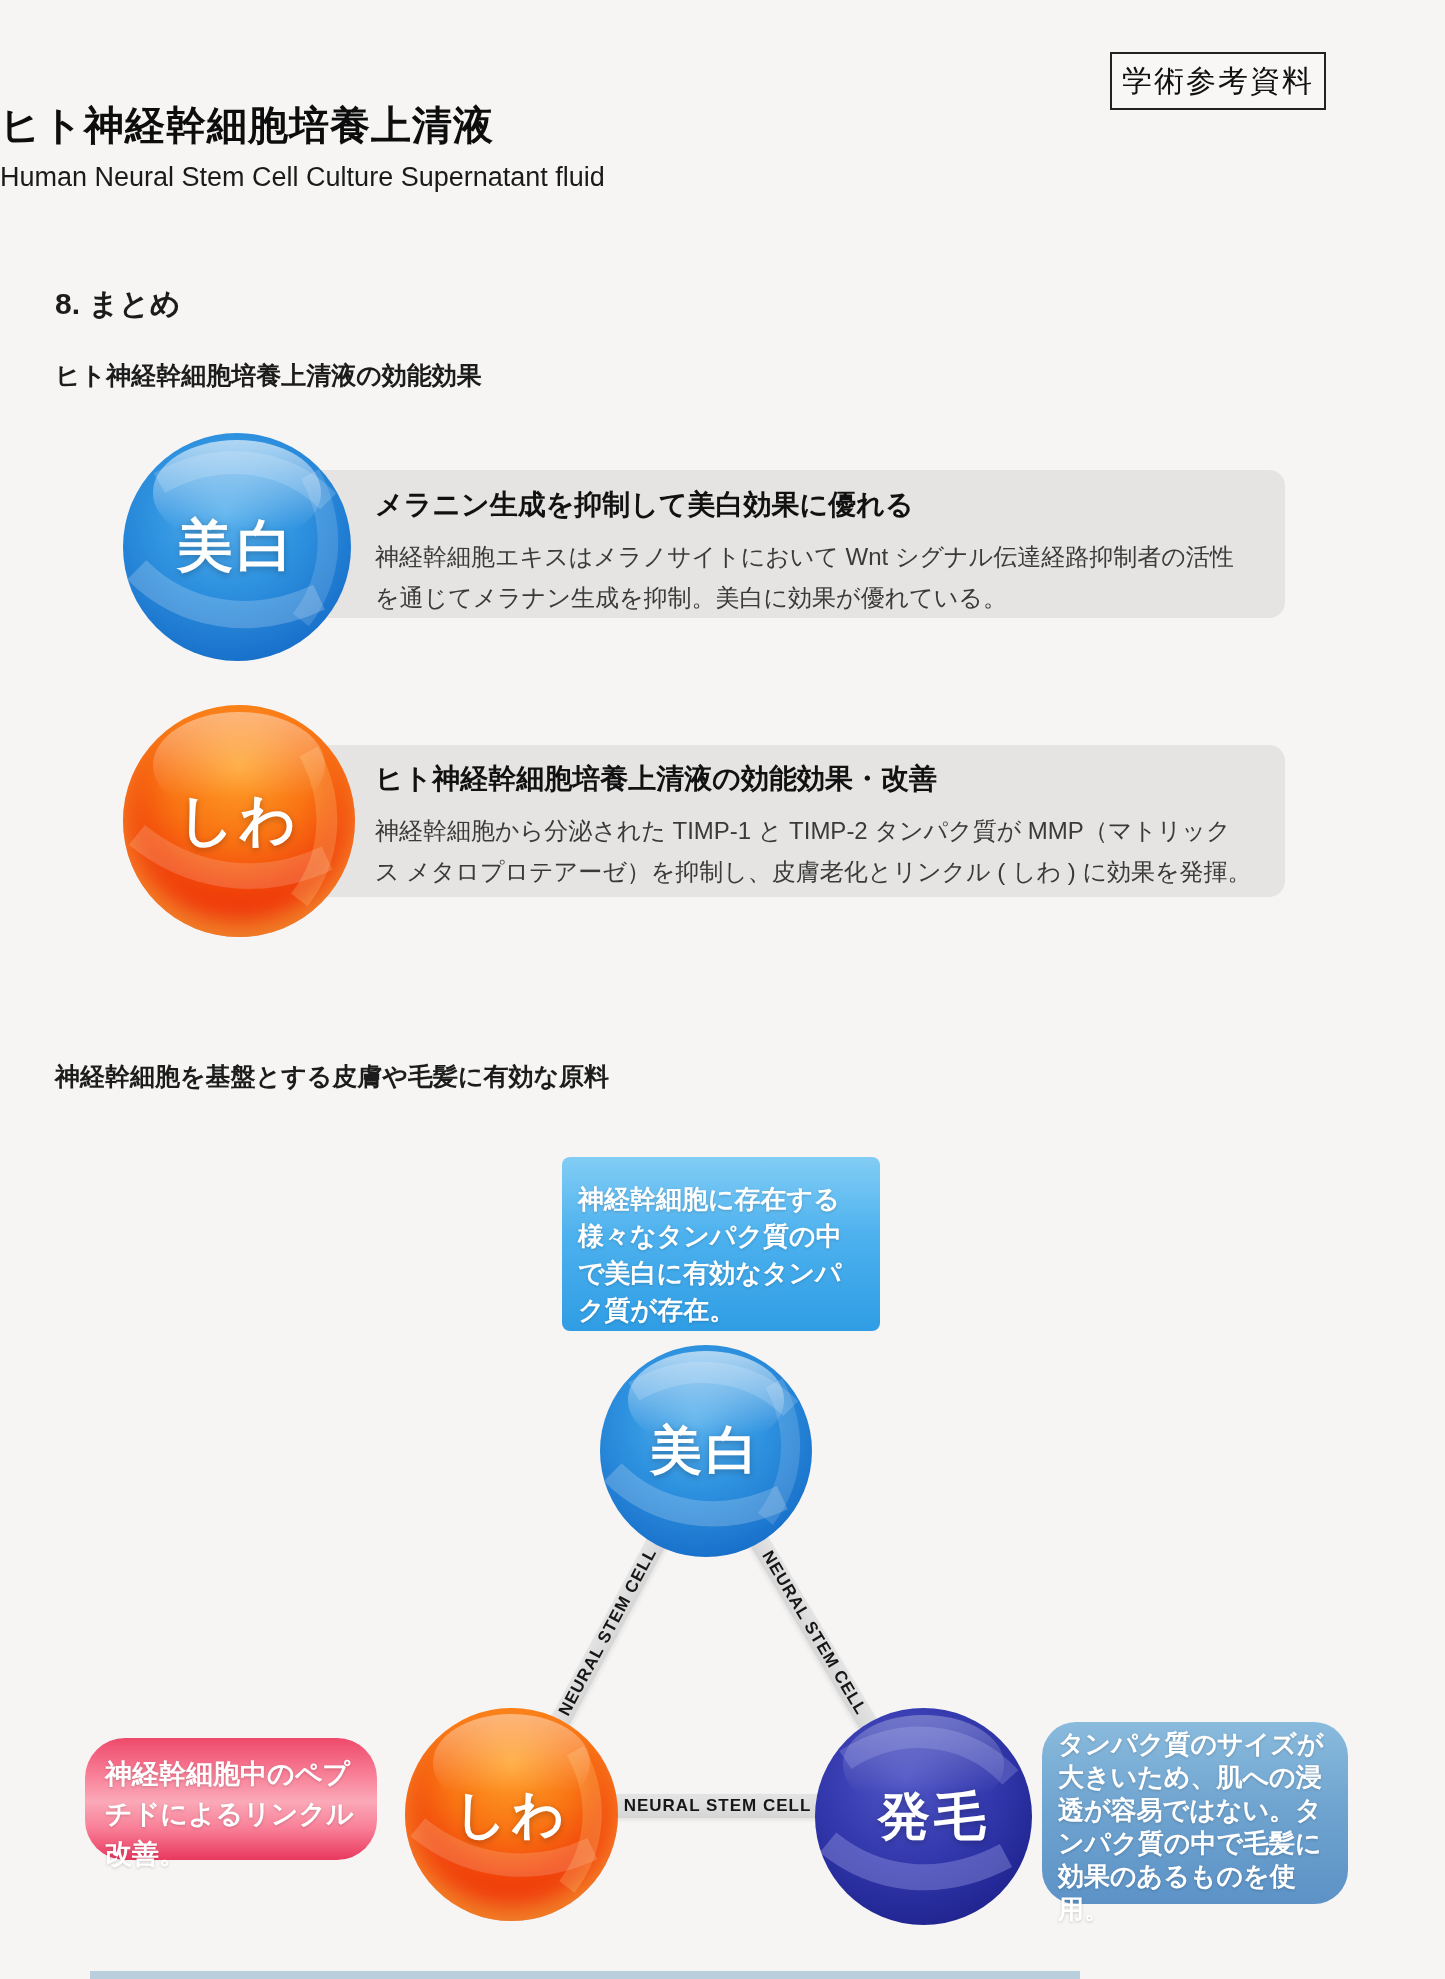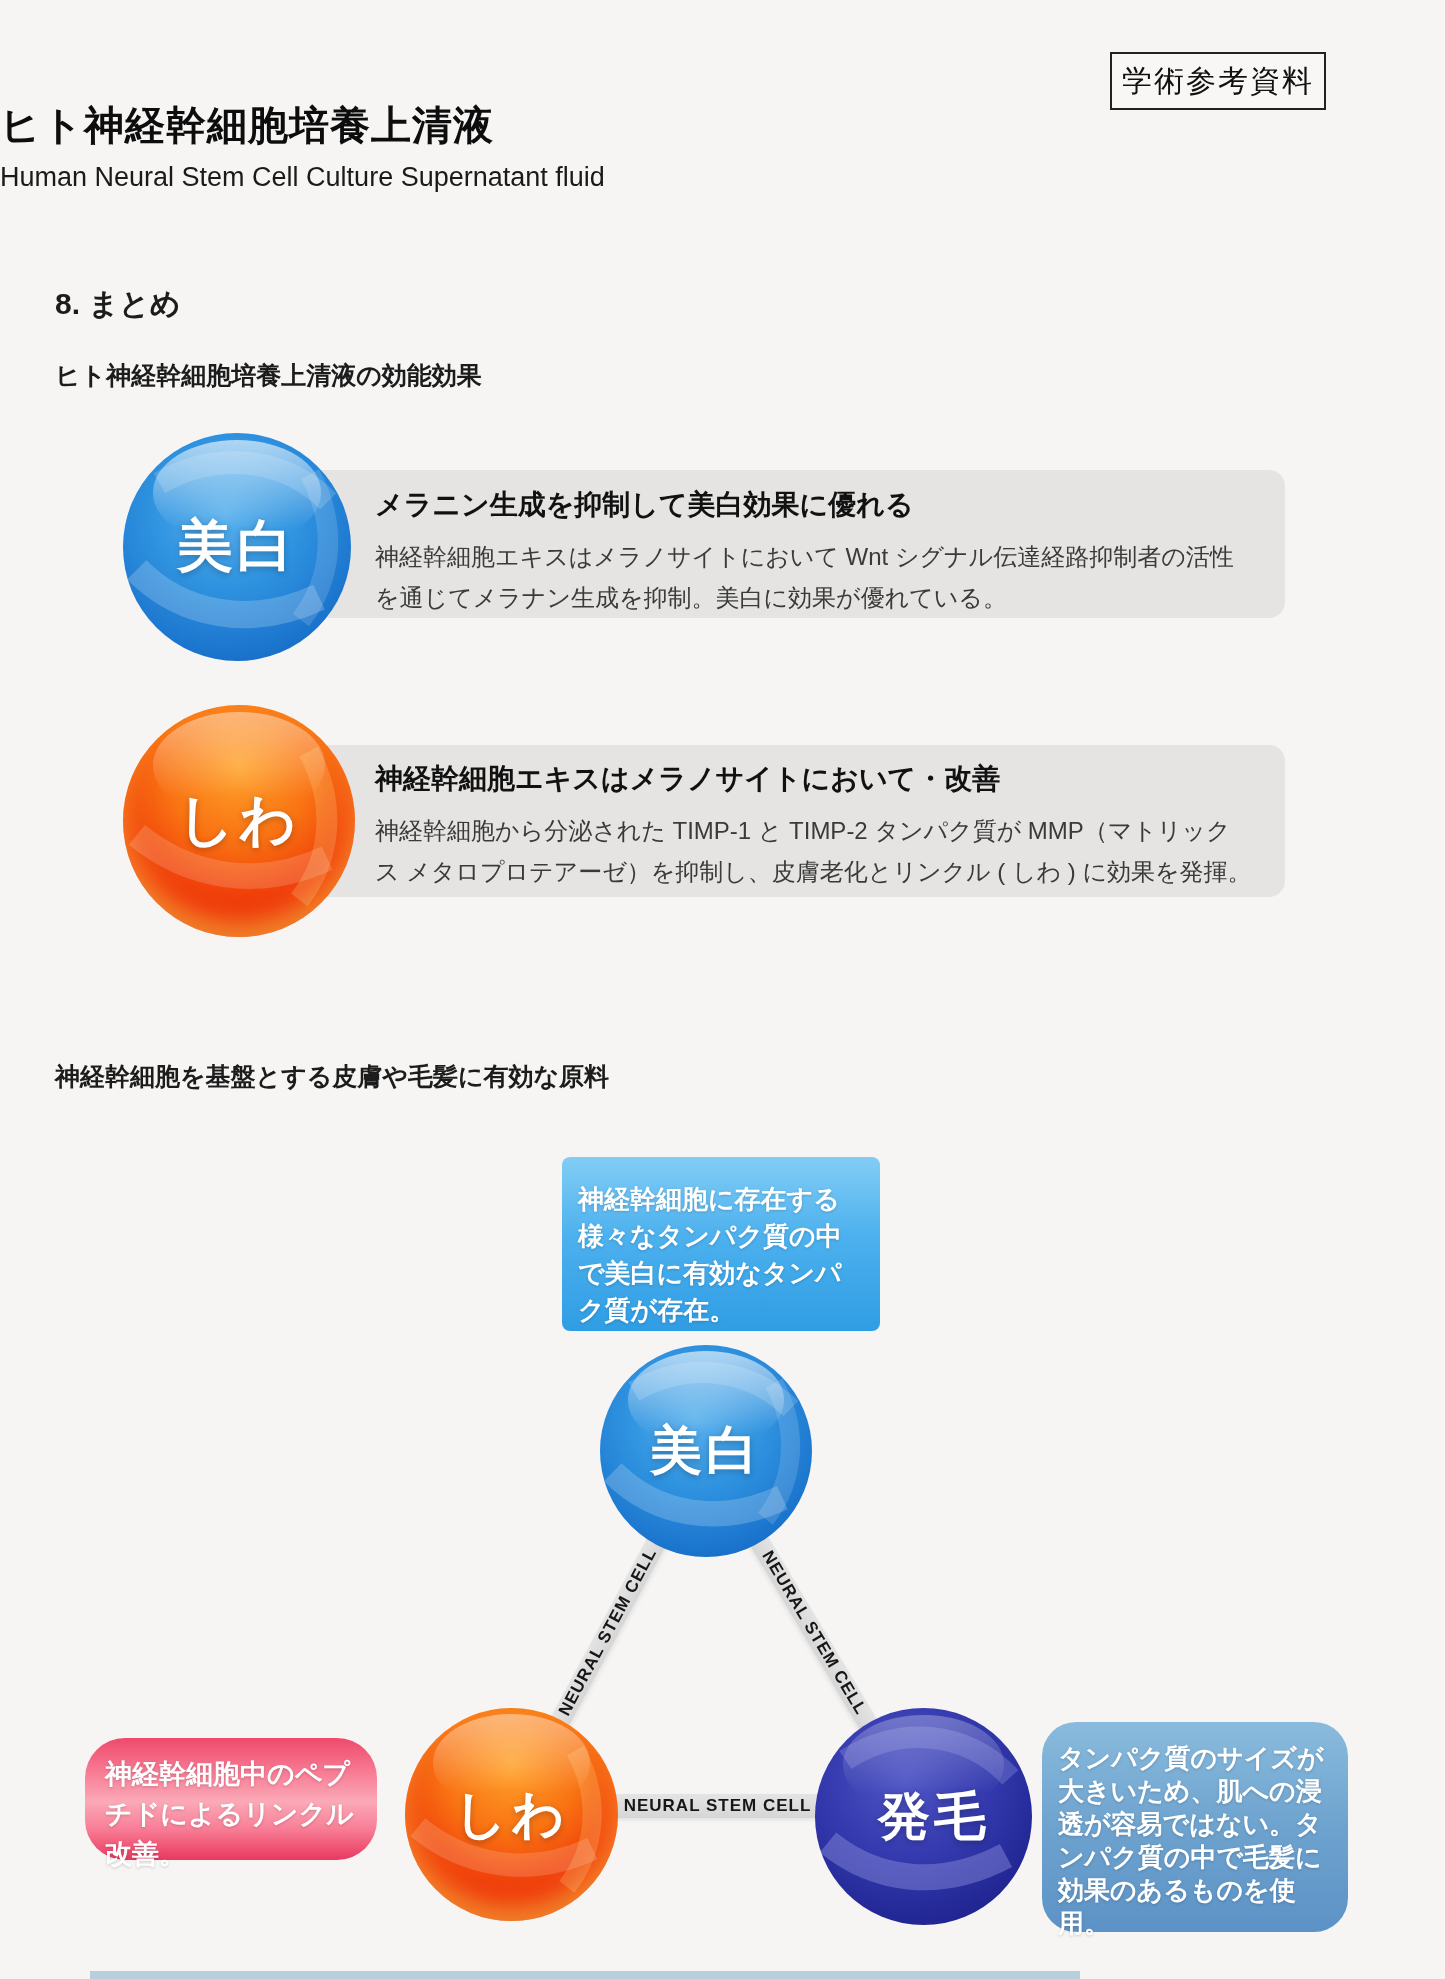"神経幹細胞エキスはメラノサイトにおいて・改善" div.card-heading { text: 神経幹細胞エキスはメラノサイトにおいて -> ヒト神経幹細胞培養上清液の効能効果 }
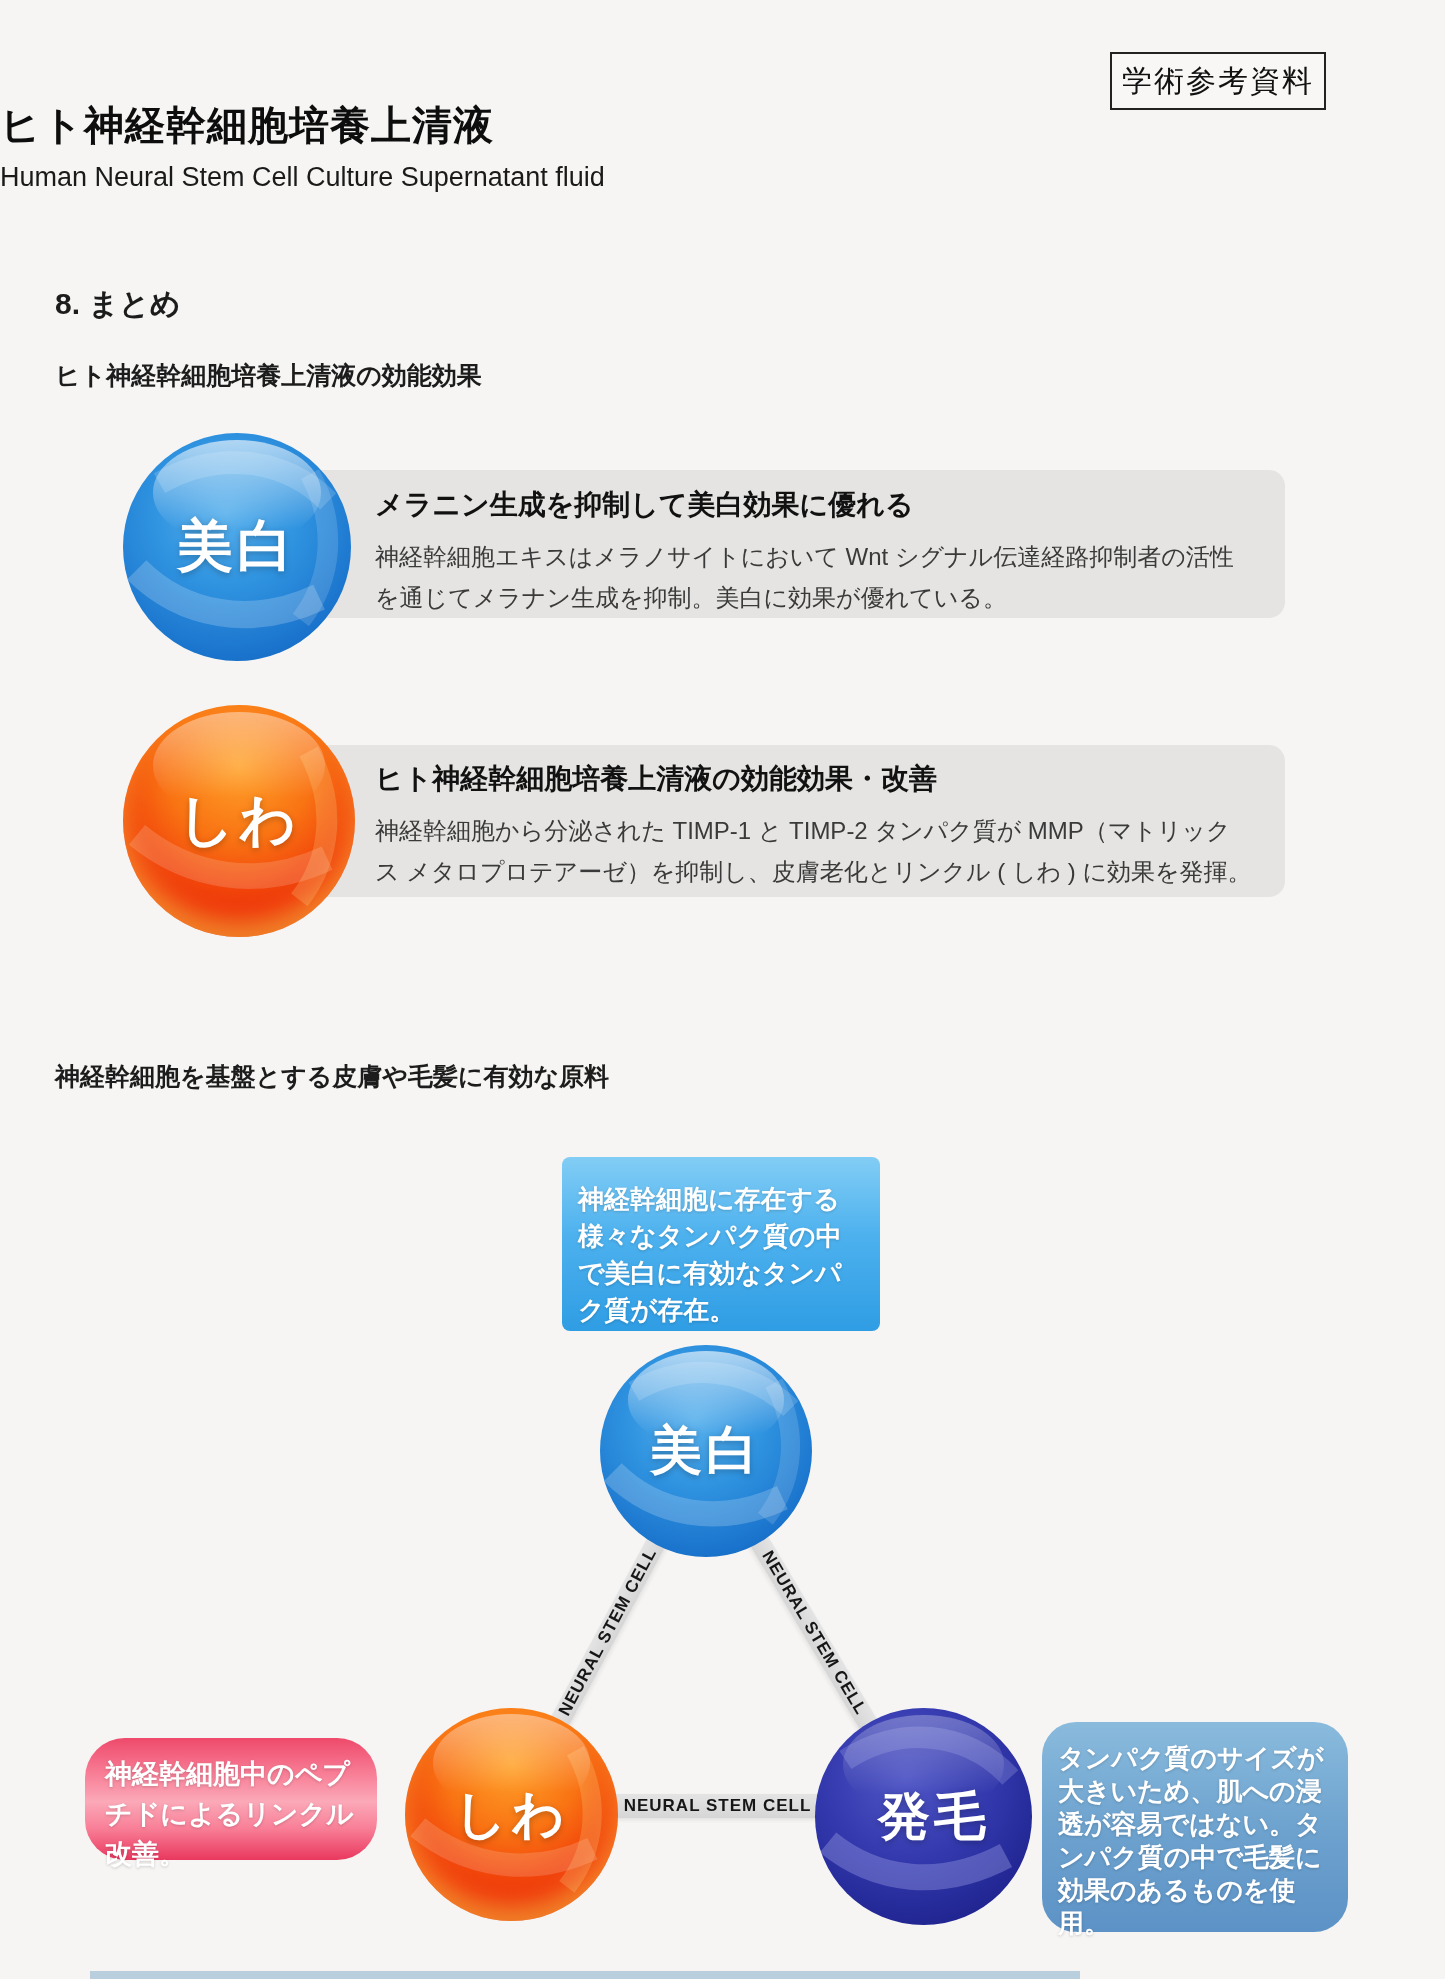"タンパク質のサイズが大きいため、肌への浸透が容易ではない。タンパク質の中で毛髪に" .callout-right { padding: 20px 16px -> 6px 16px }
